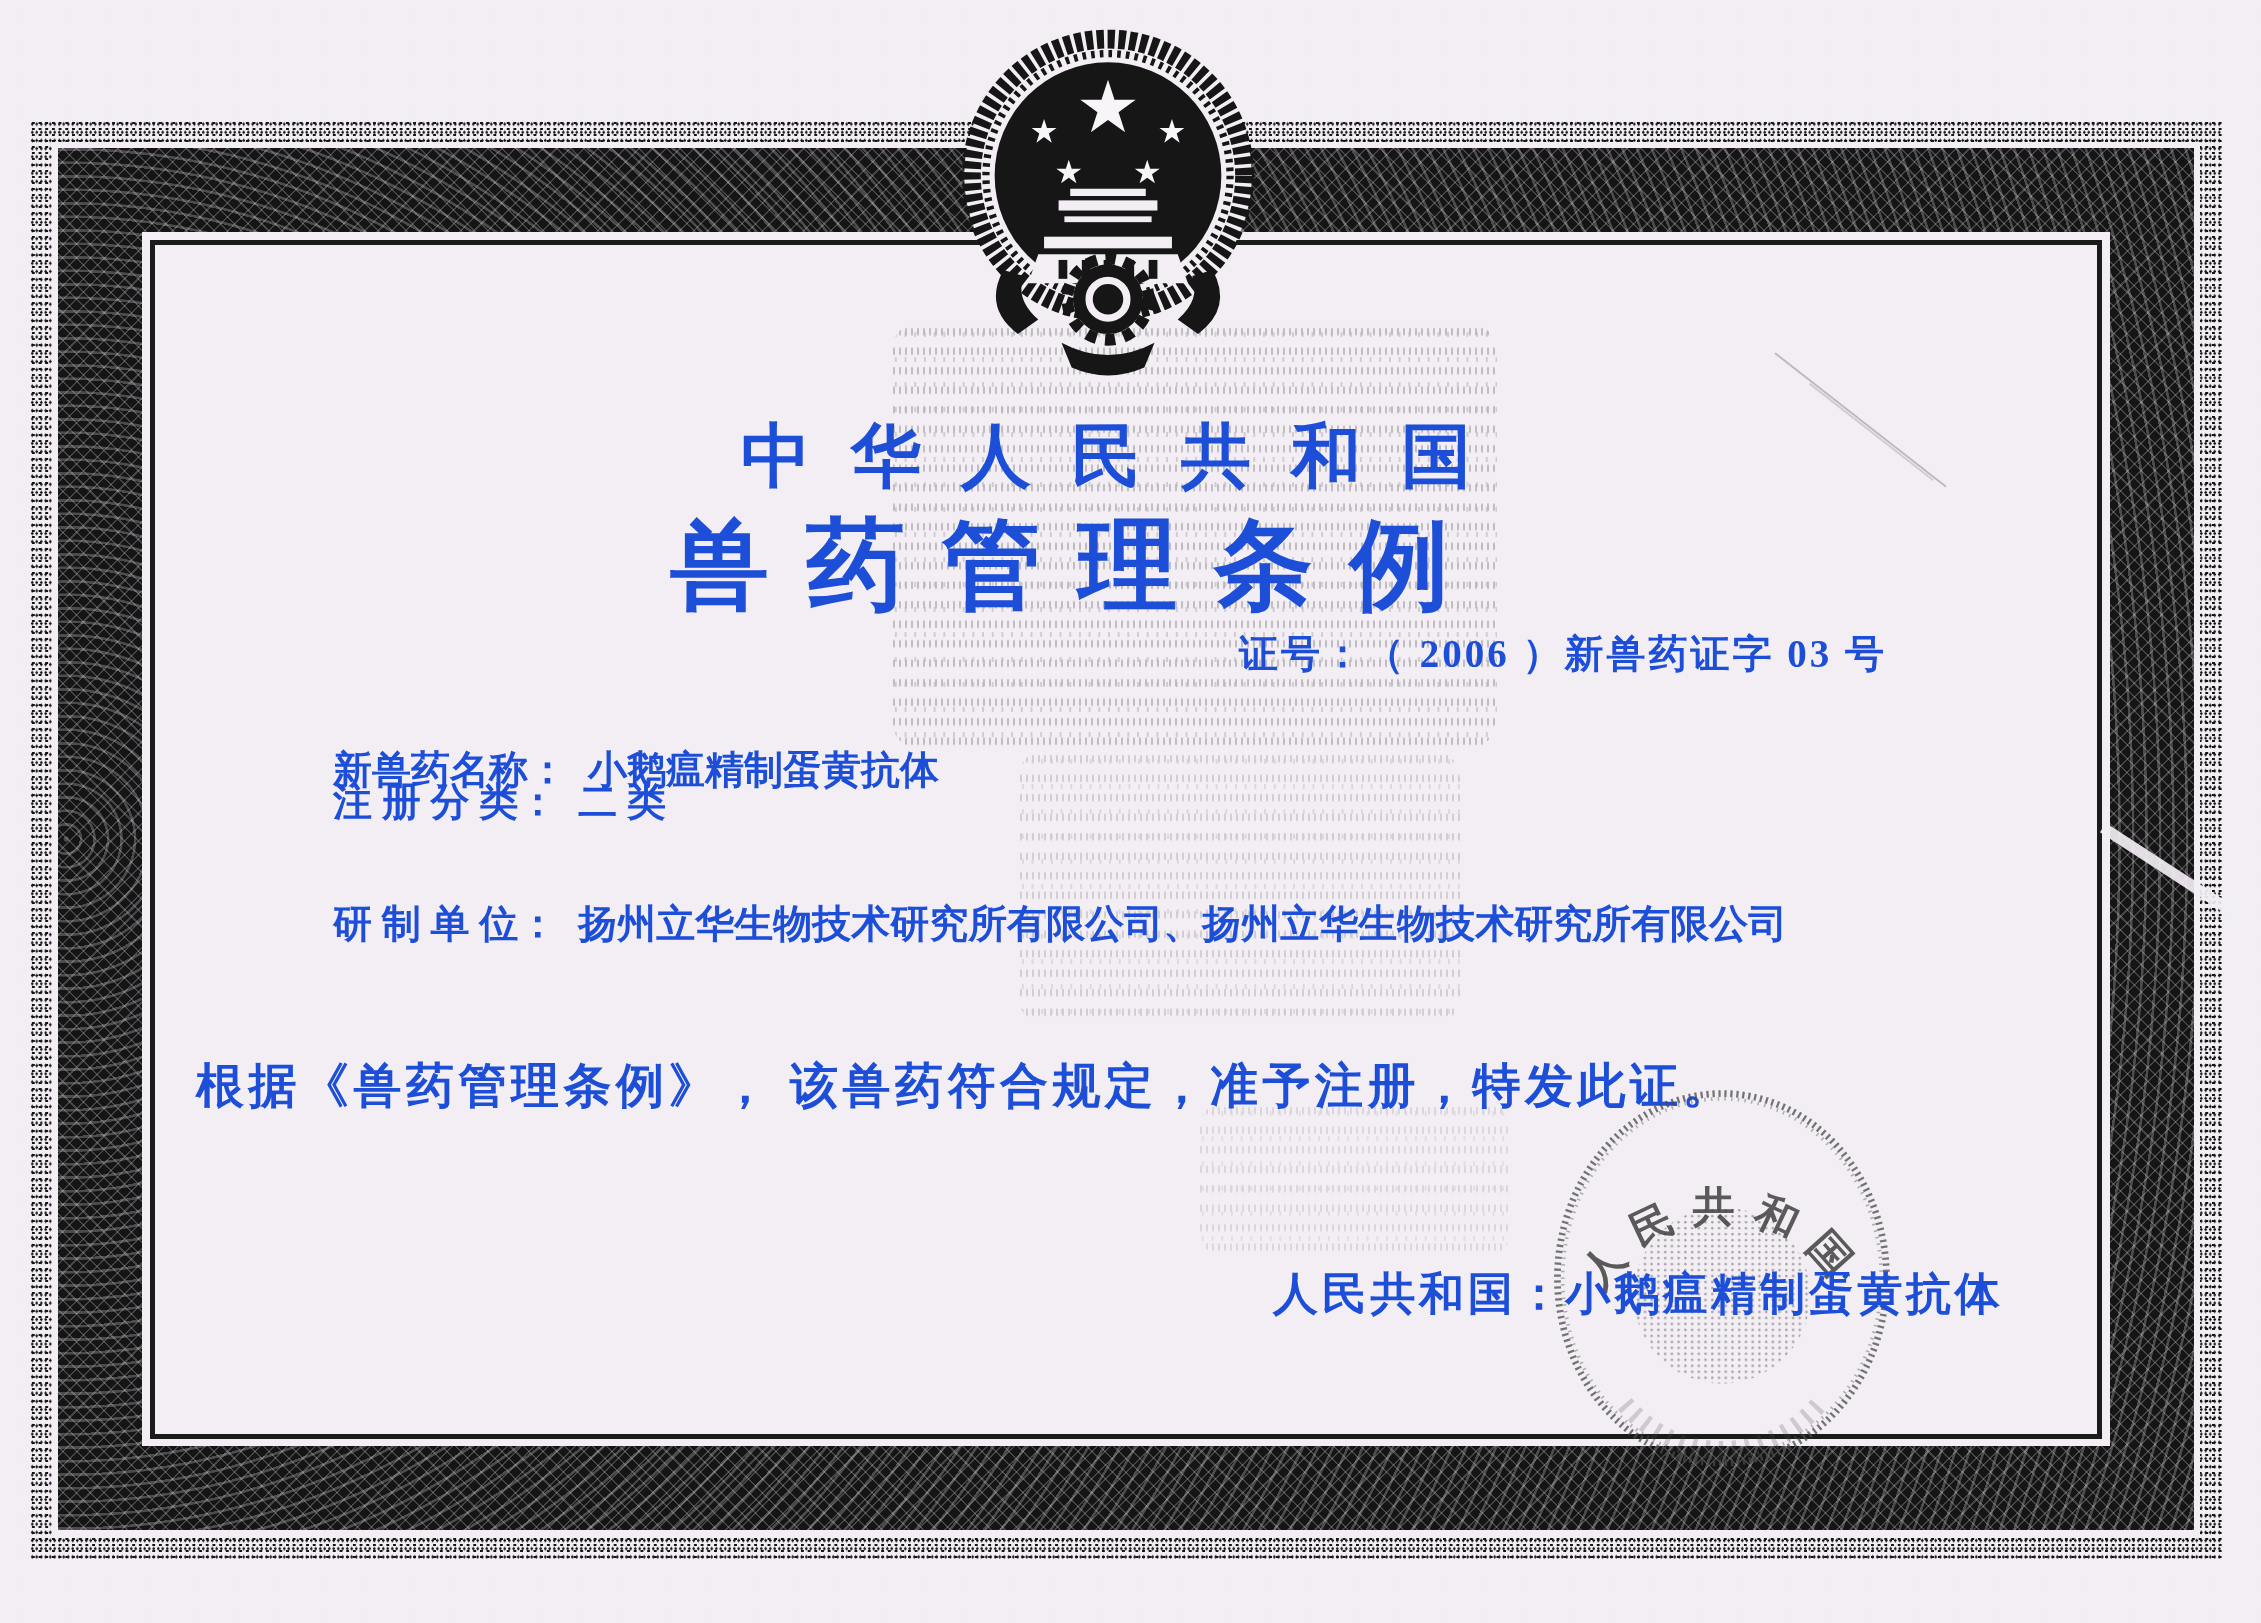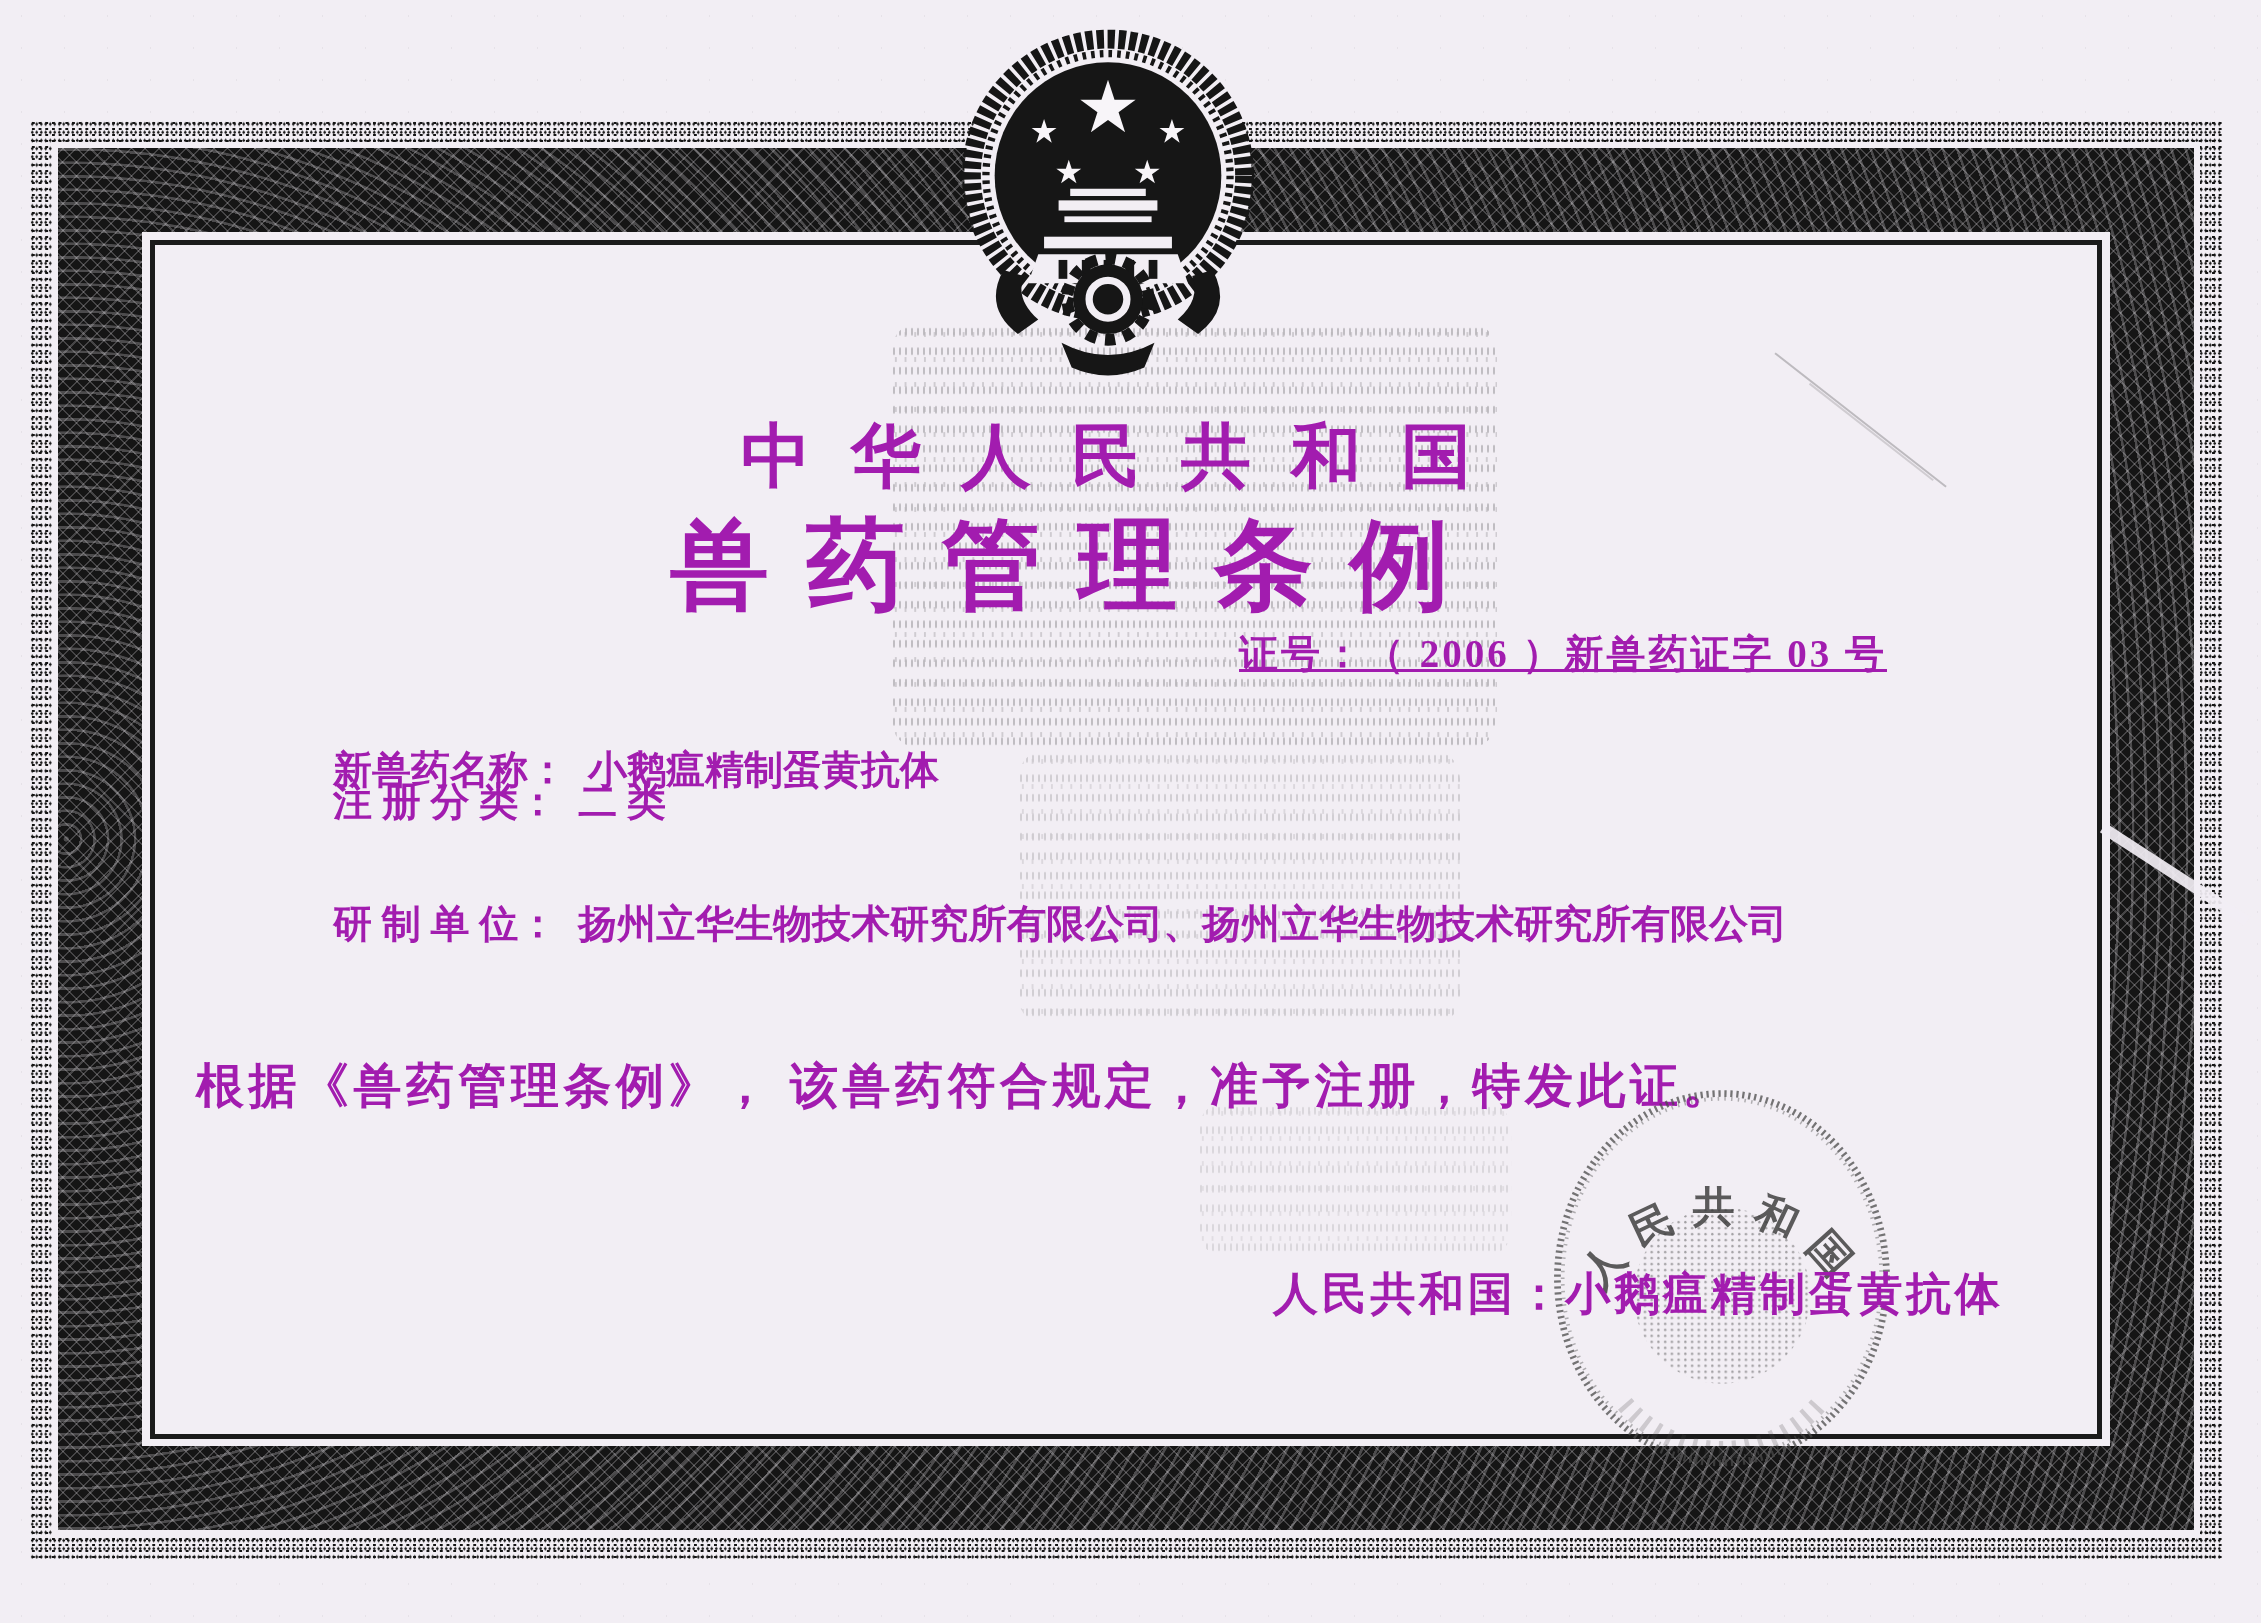"中华人民共和国" .txt { color: #a21caf -> #1d4ed8 }
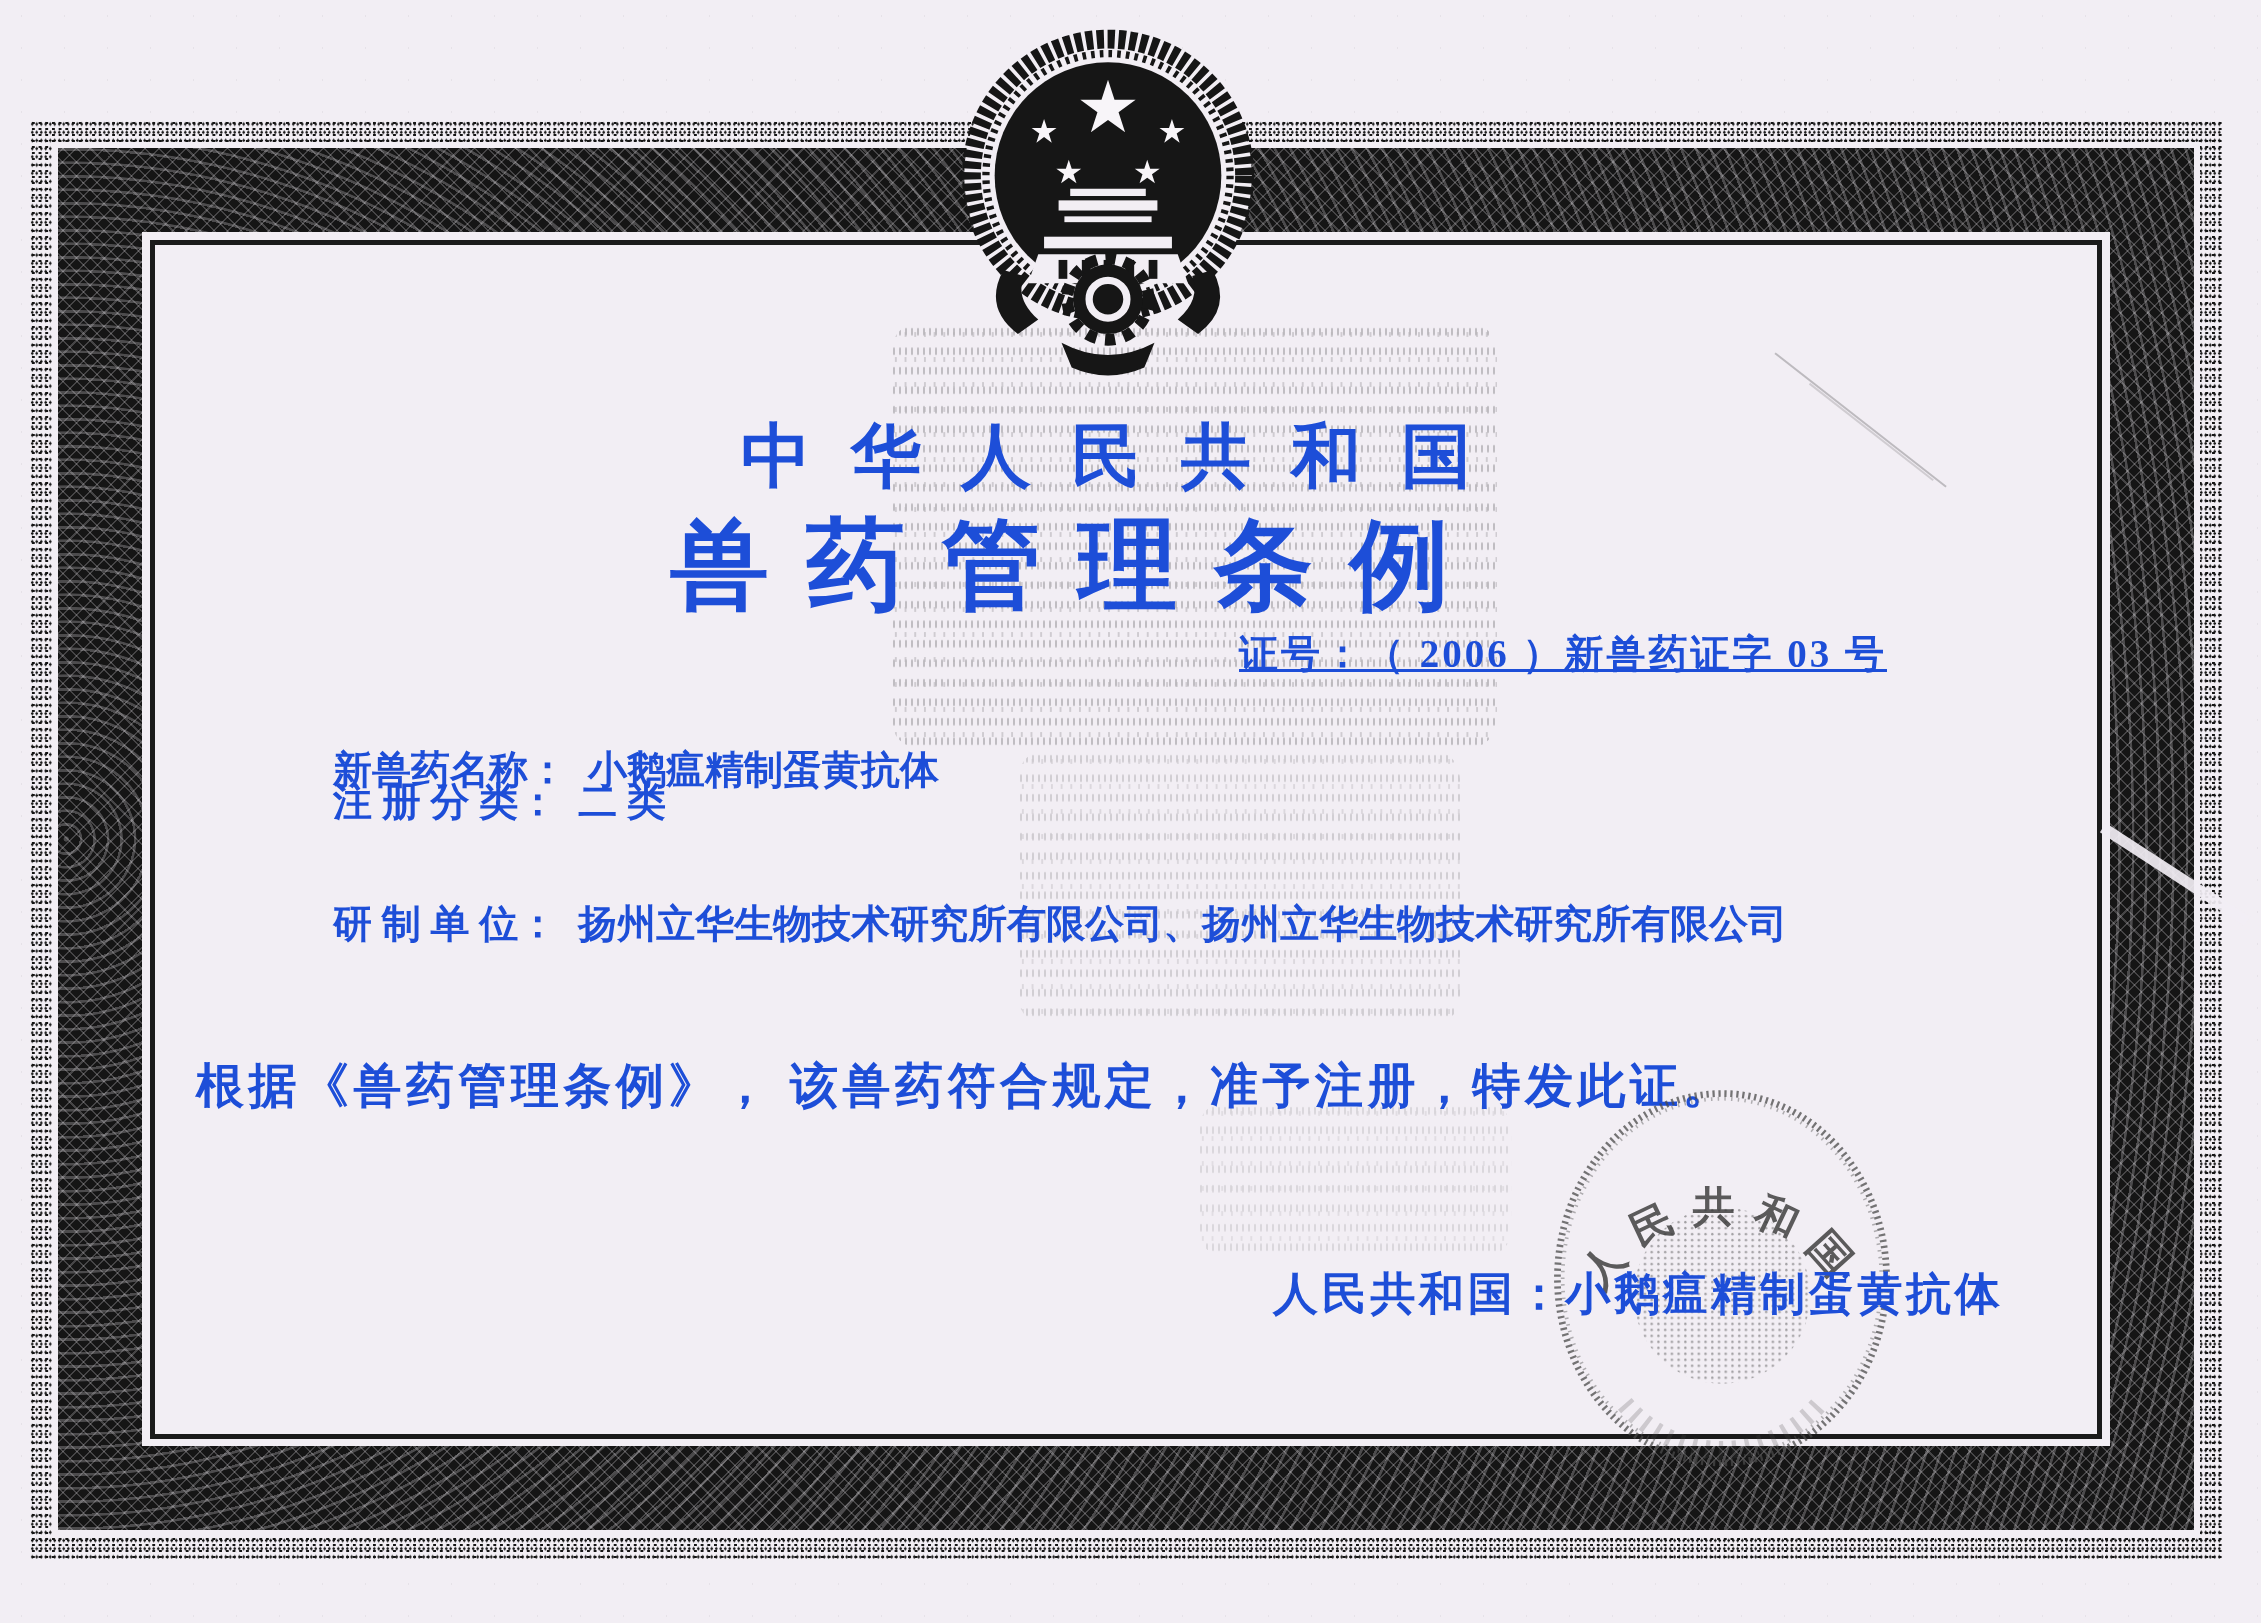"证号：（ 2006 ）新兽药证字 03 号" .certno { text-decoration: underline -> none }
